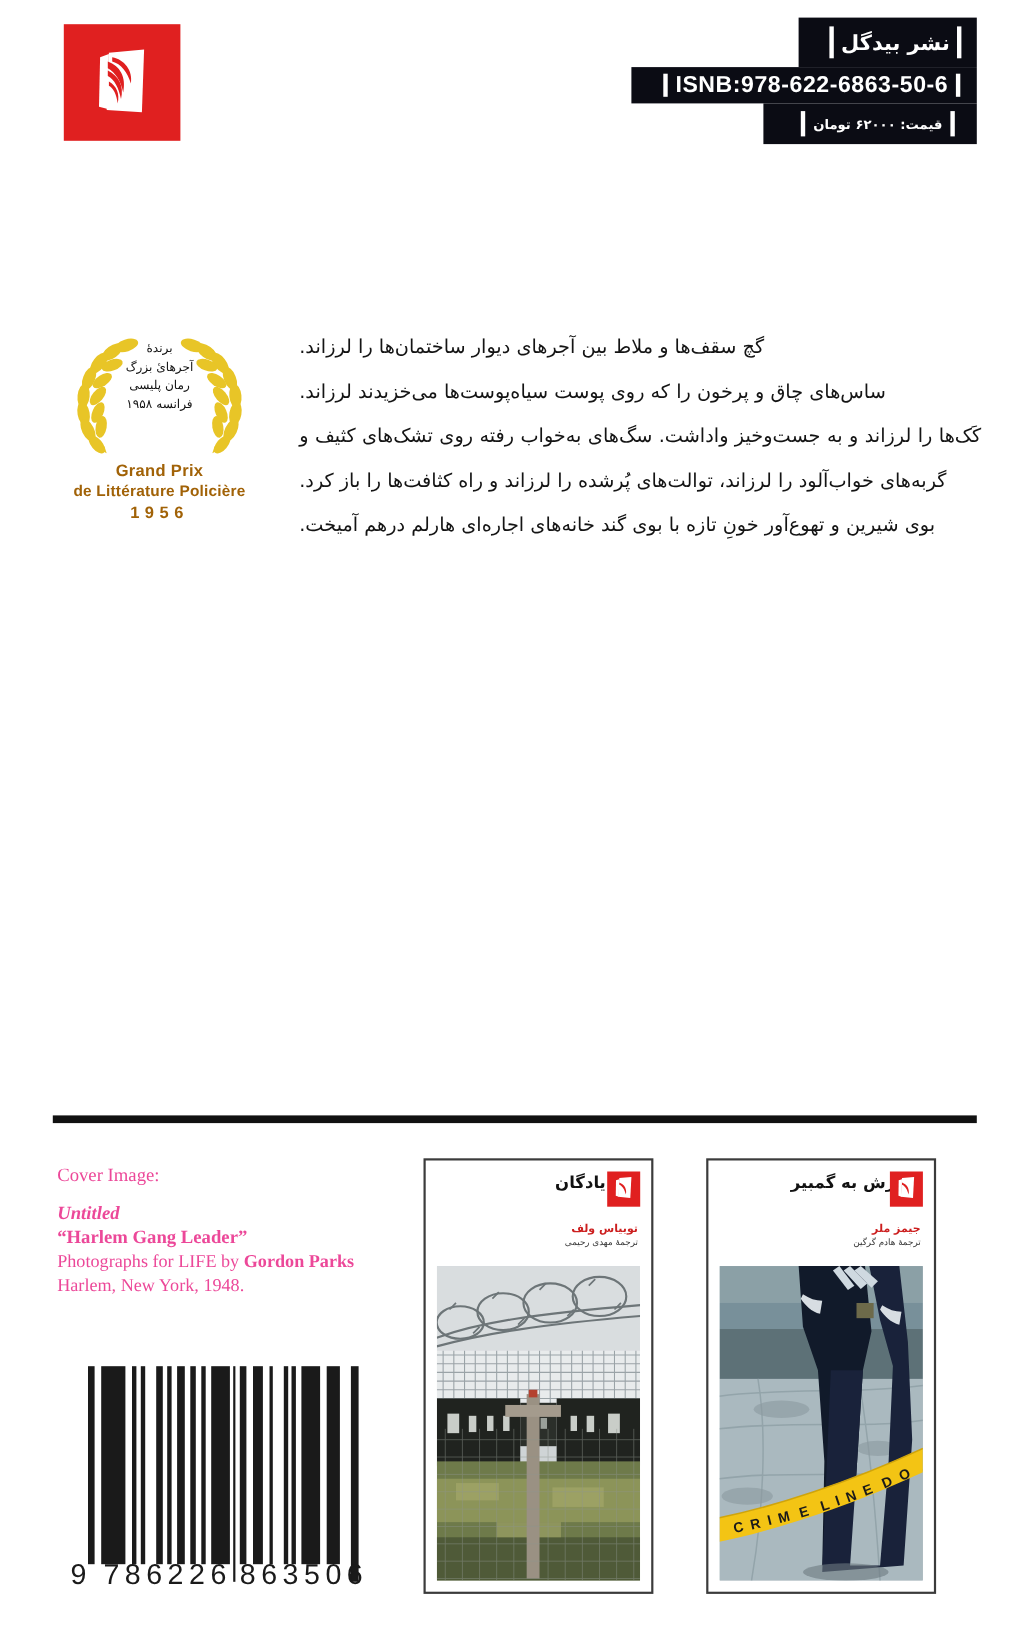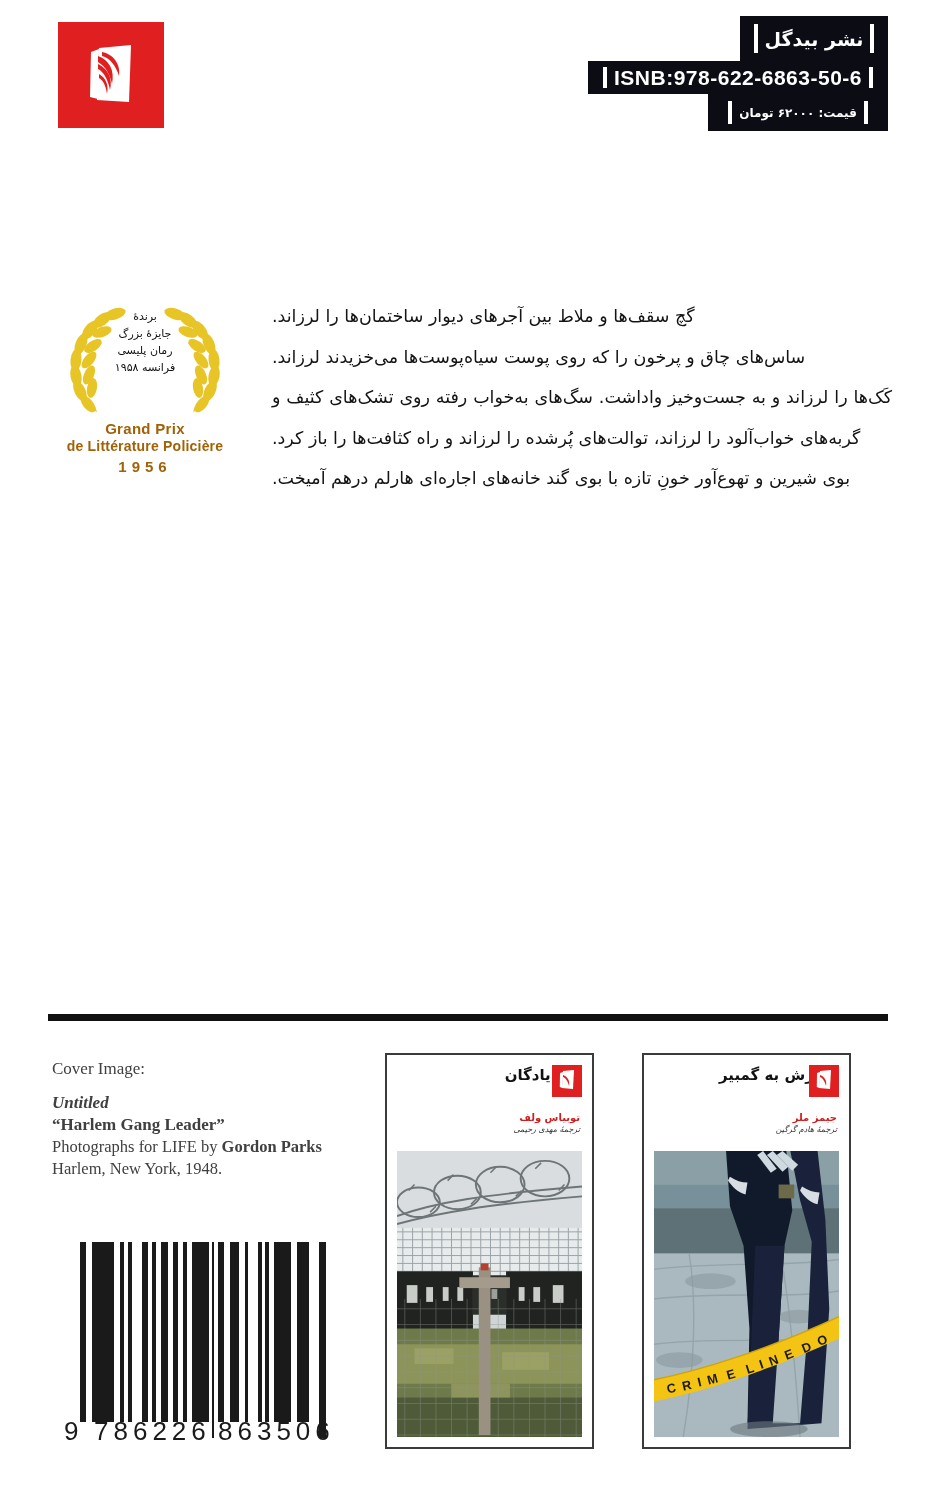"نشر بیدگل" .blk { padding-left: none -> 14px }
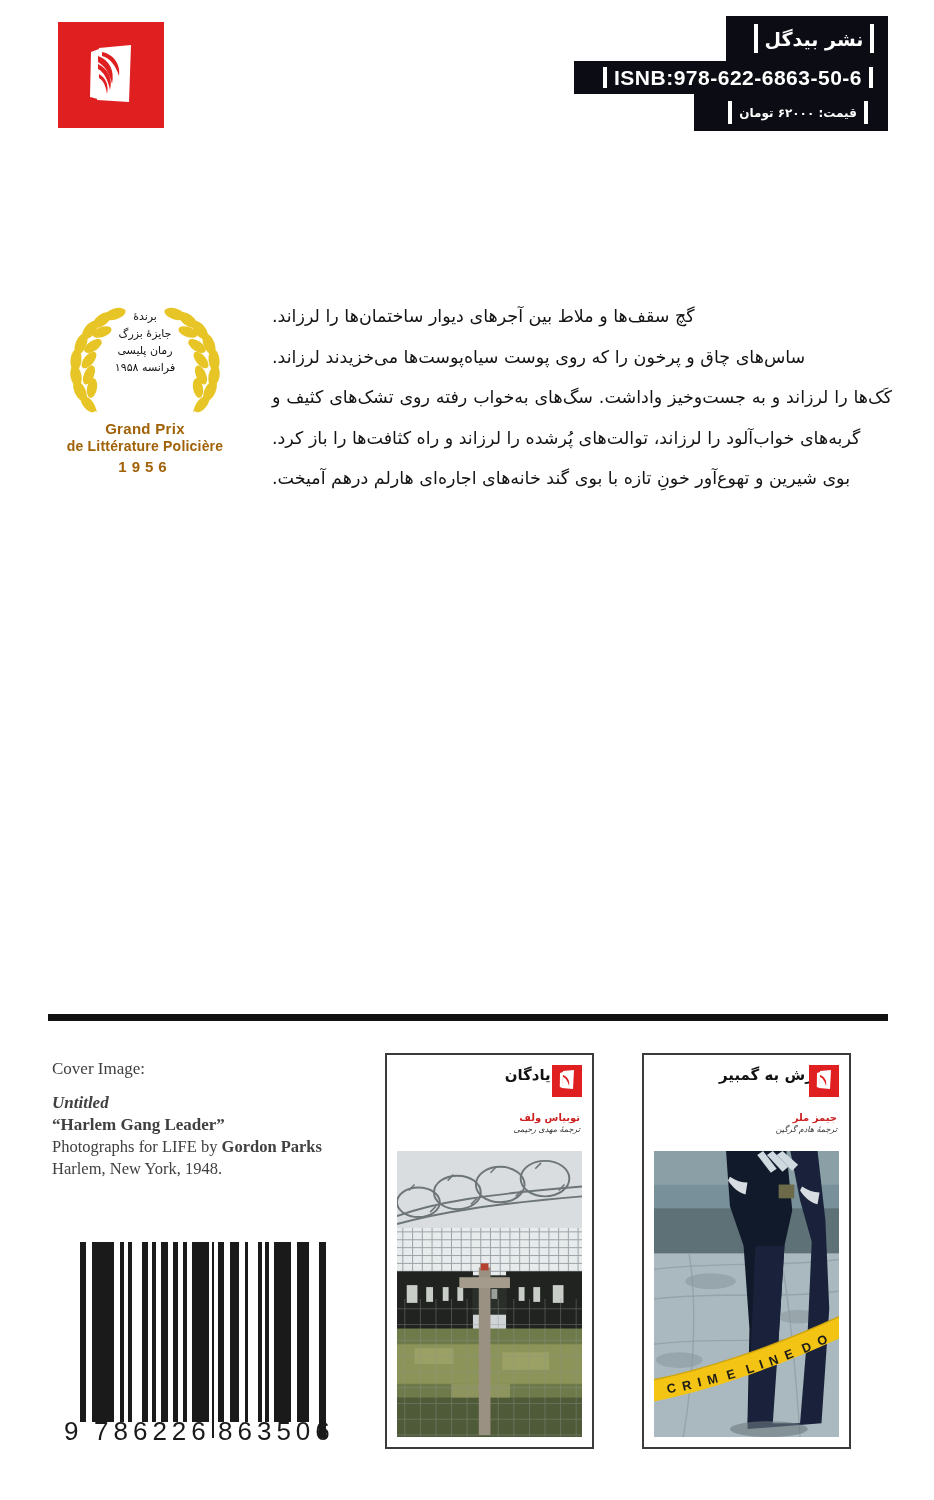"جایزهٔ بزرگ" div { text: جایزهٔ -> آجرهایٔ }
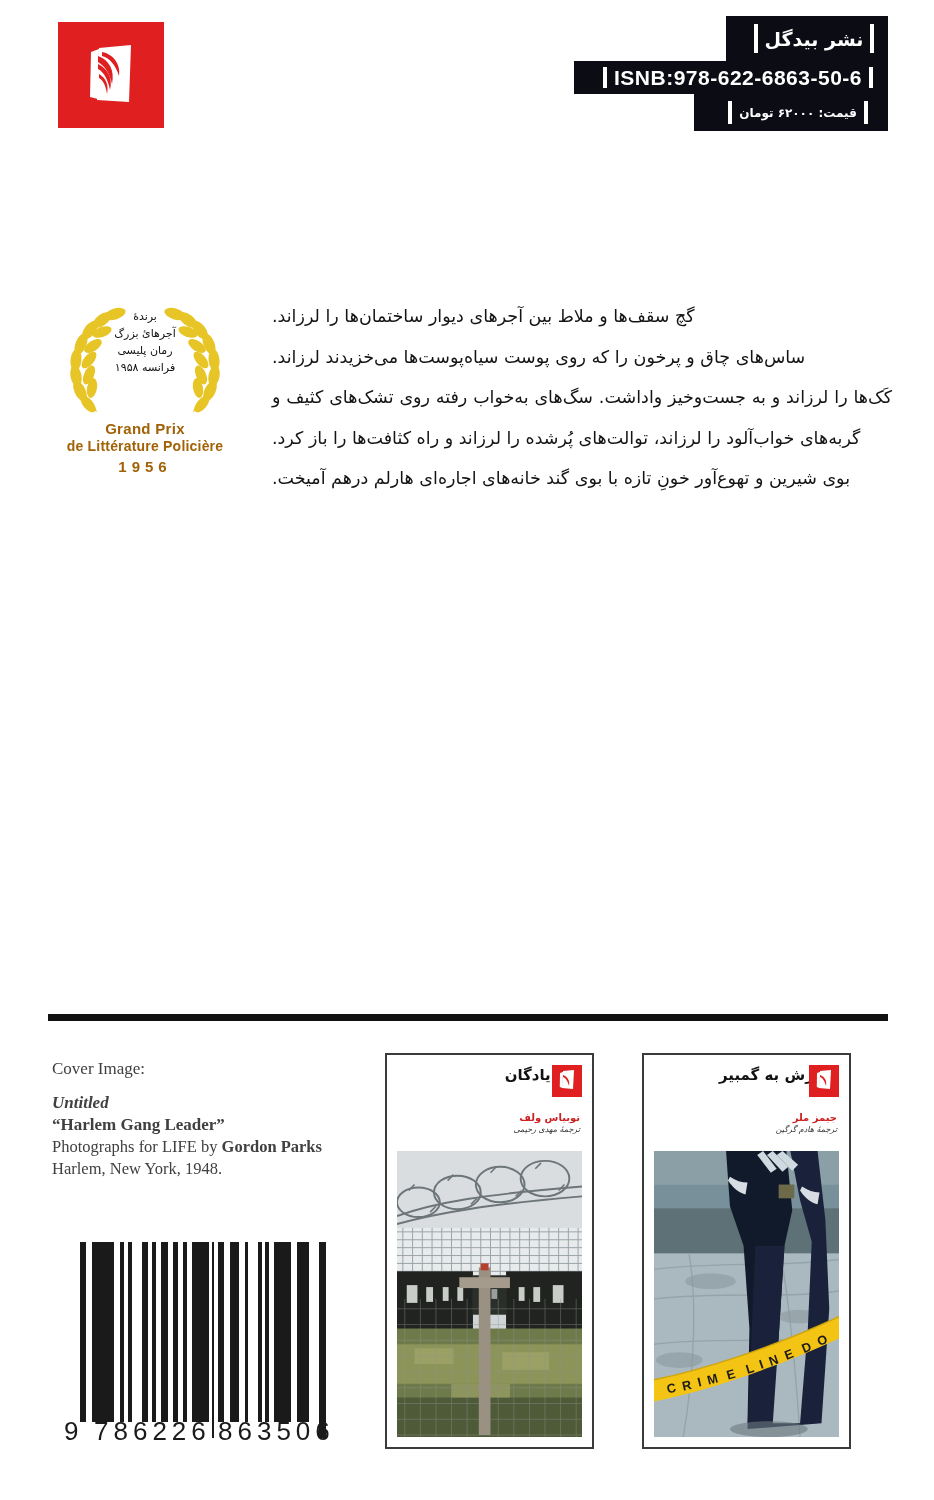"Cover Image:" #credit { color: #404040 -> #ec4899 }
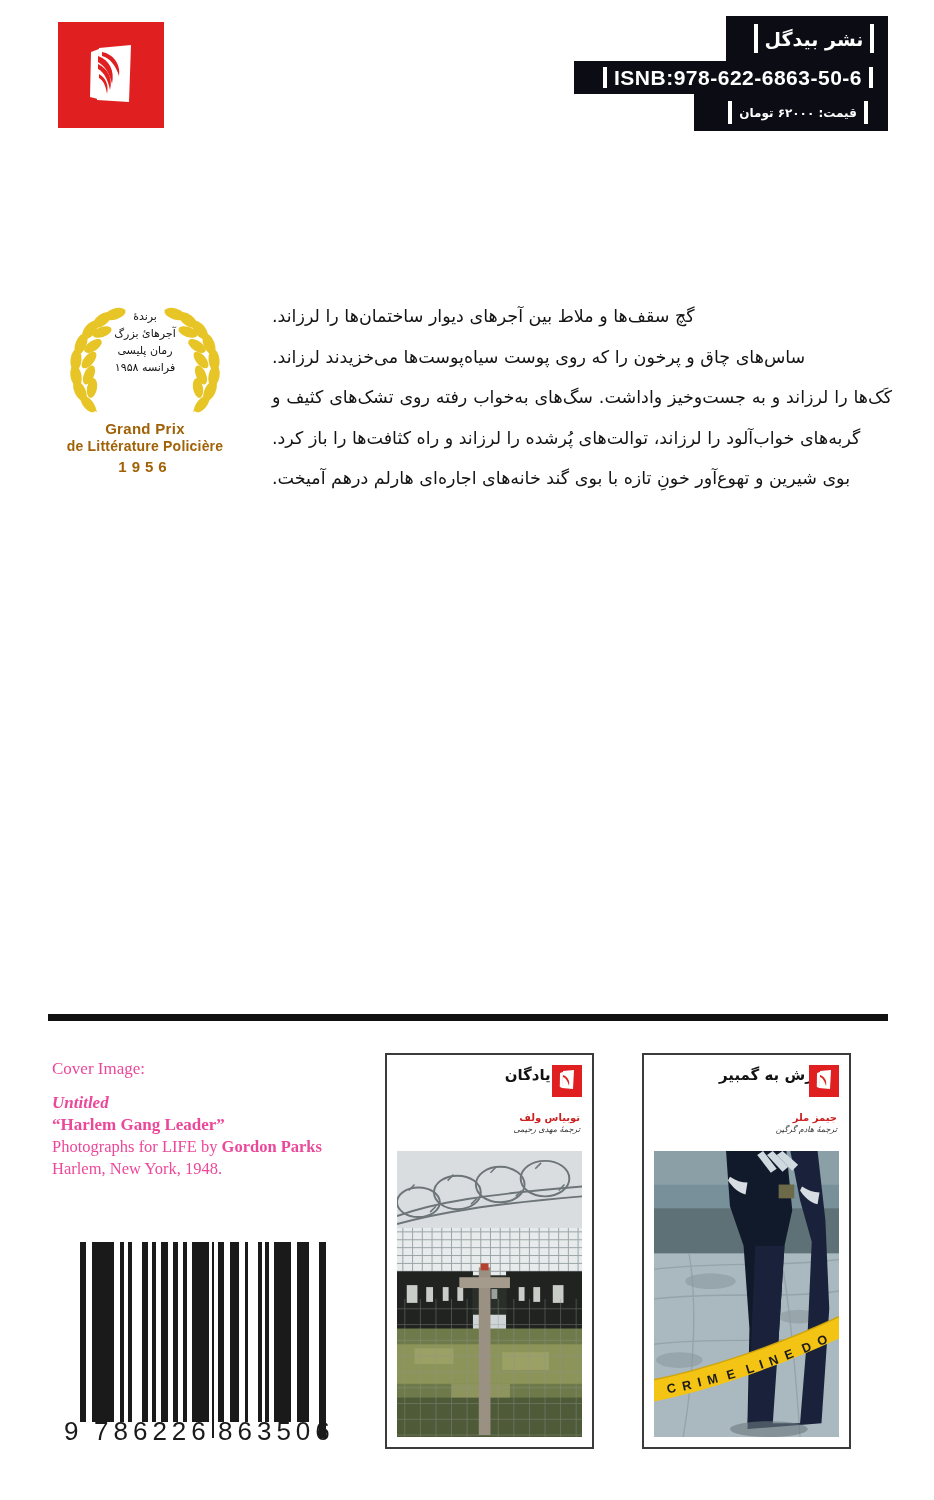"ترجمهٔ مهدی رحیمی" .thumb-translator { font-style: italic -> none }
